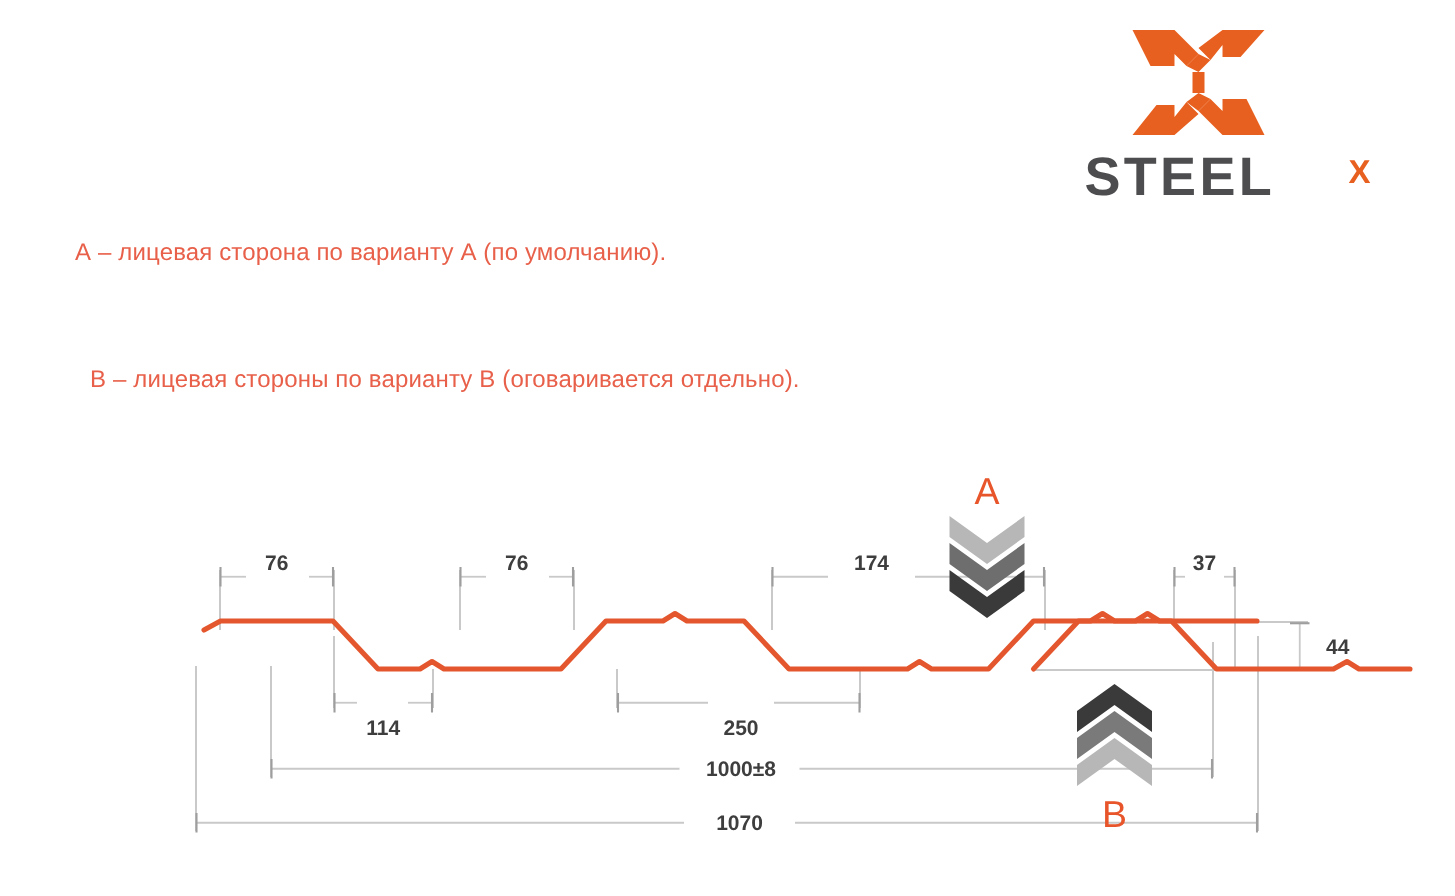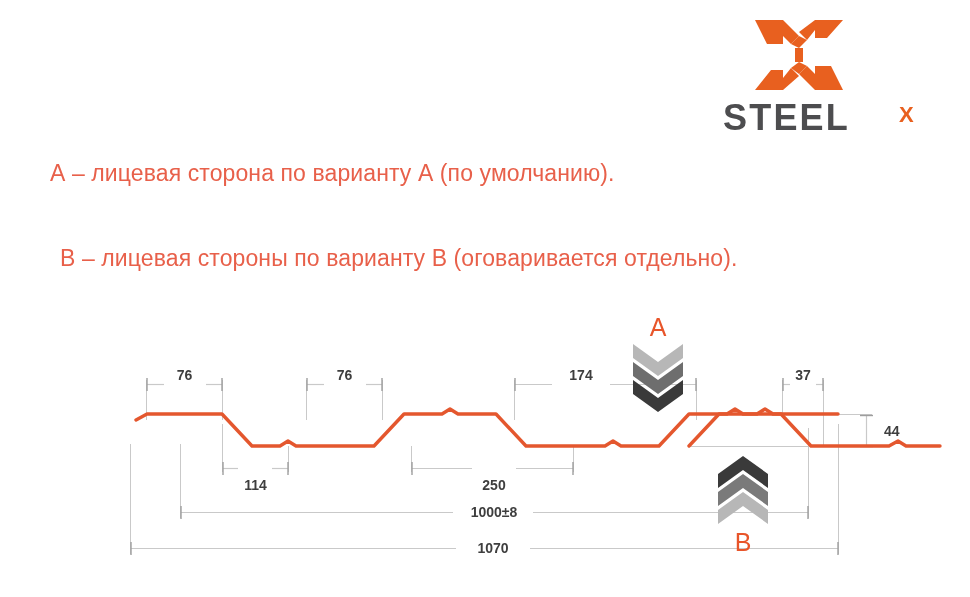"А – лицевая сторона по" .caption { font-size: 23px -> 16px }
